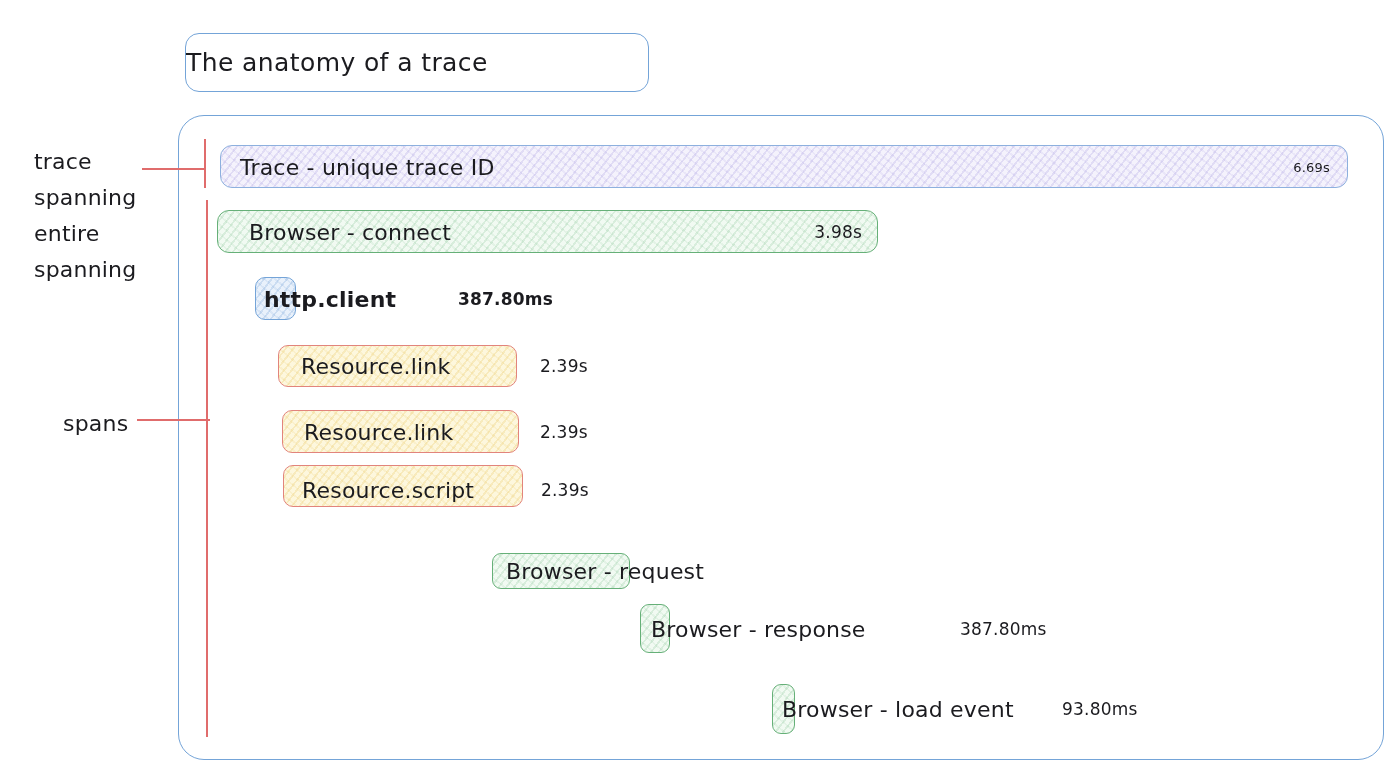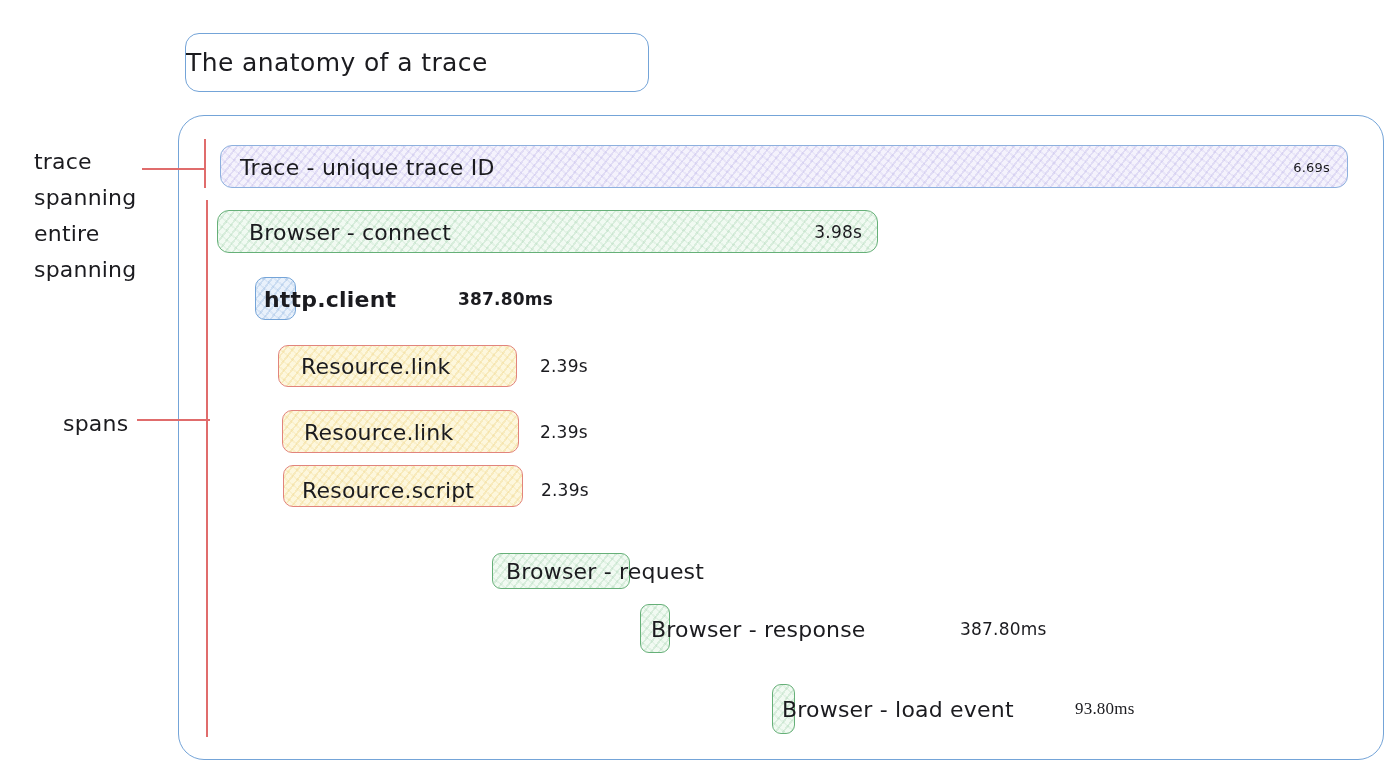"93.80ms" span.duration { font-family: Liberation Serif, serif -> none; left: 303px -> 290px }
